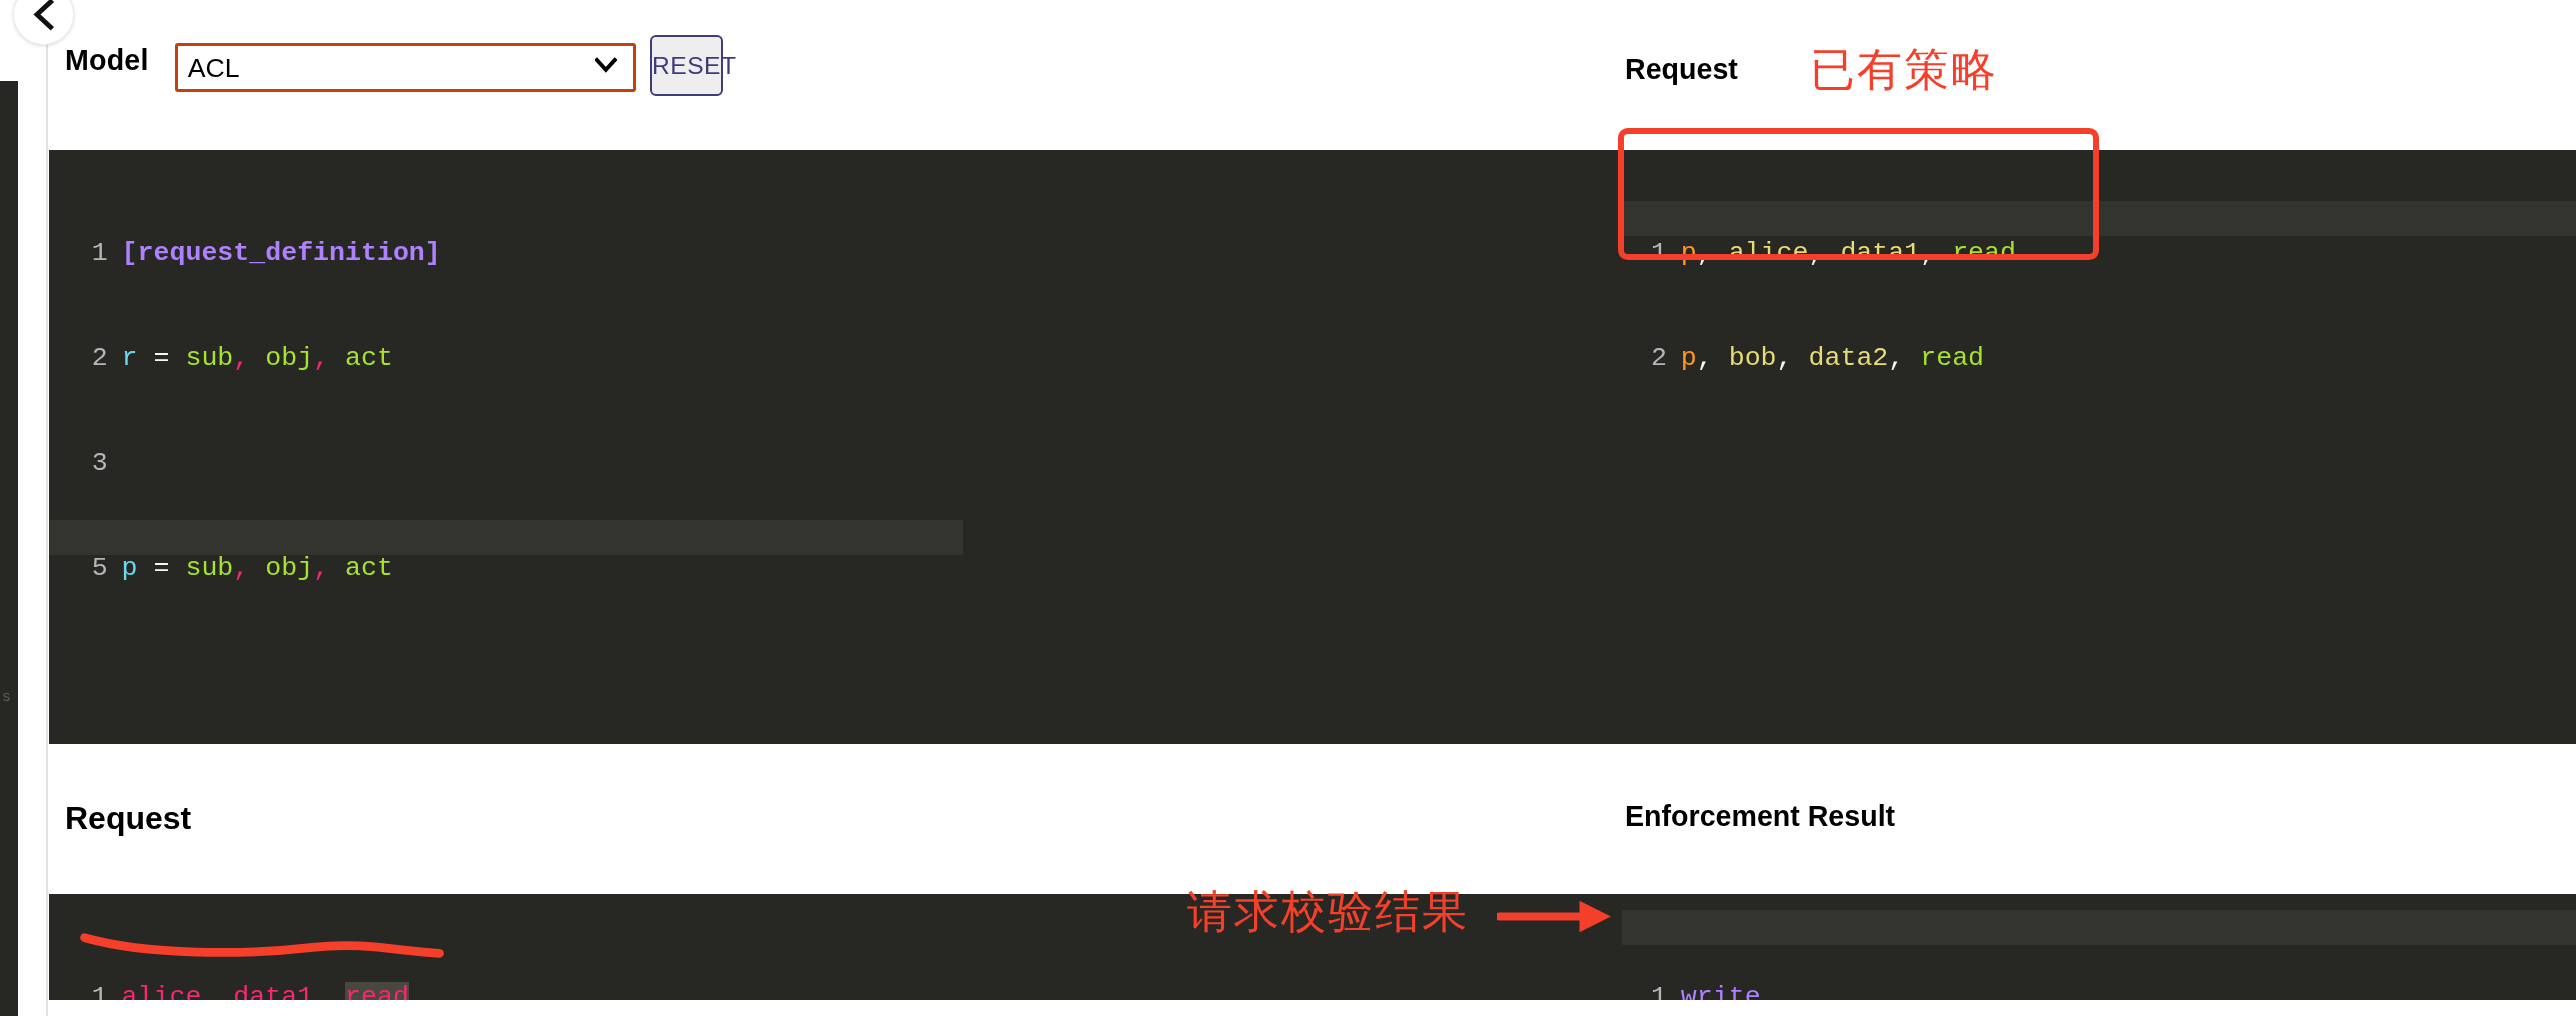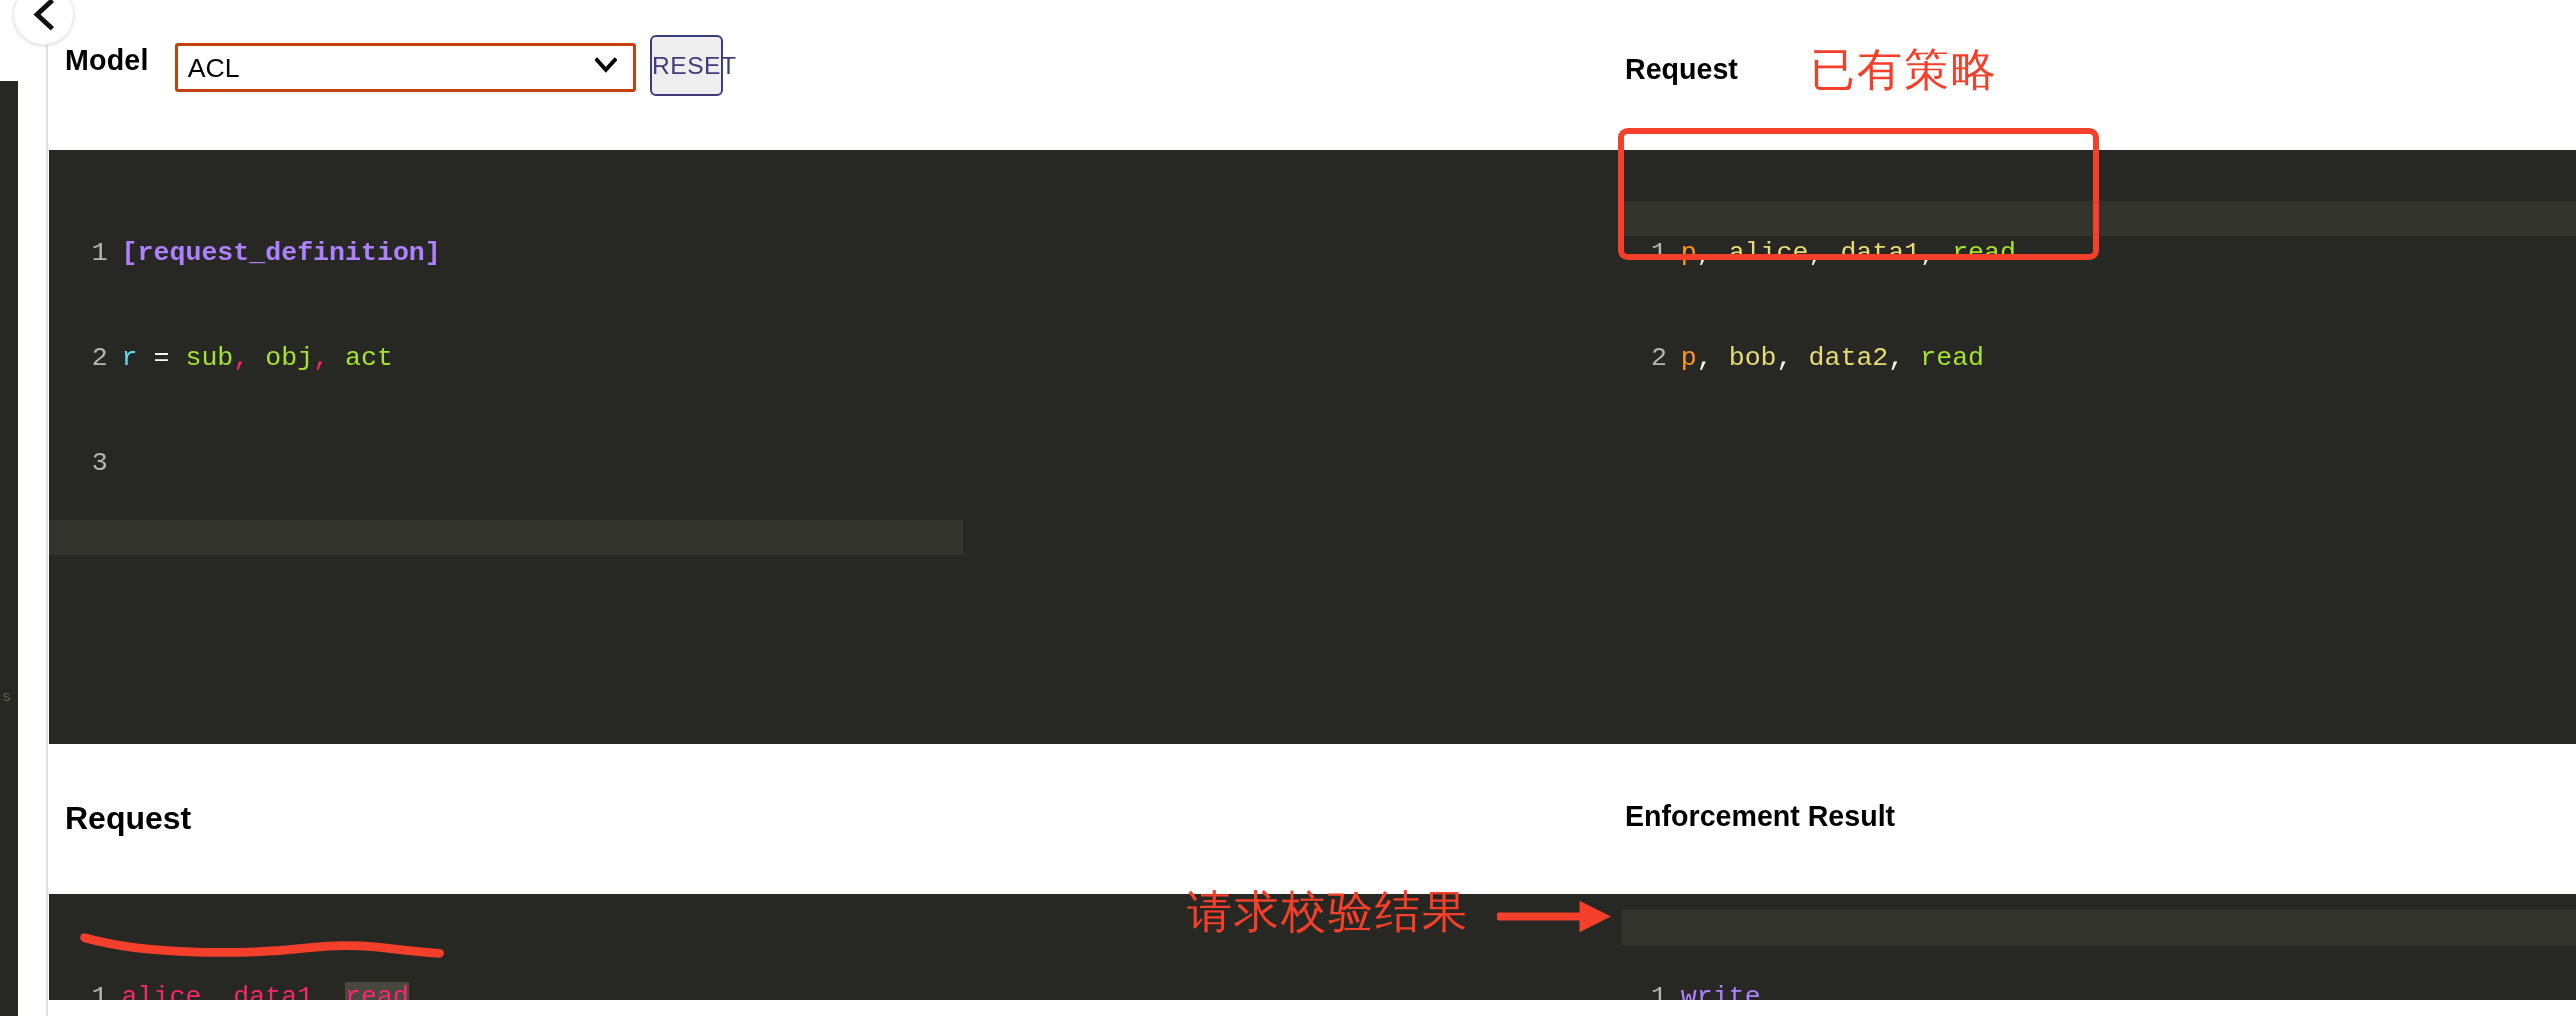"5 p = sub, obj," div.crow { html: none -> <div><span>5</span><span><span>p</span><span> = </span><span>sub</span><span>,</span><span> obj</span><span>,</span><span> act</span></span></div> }
